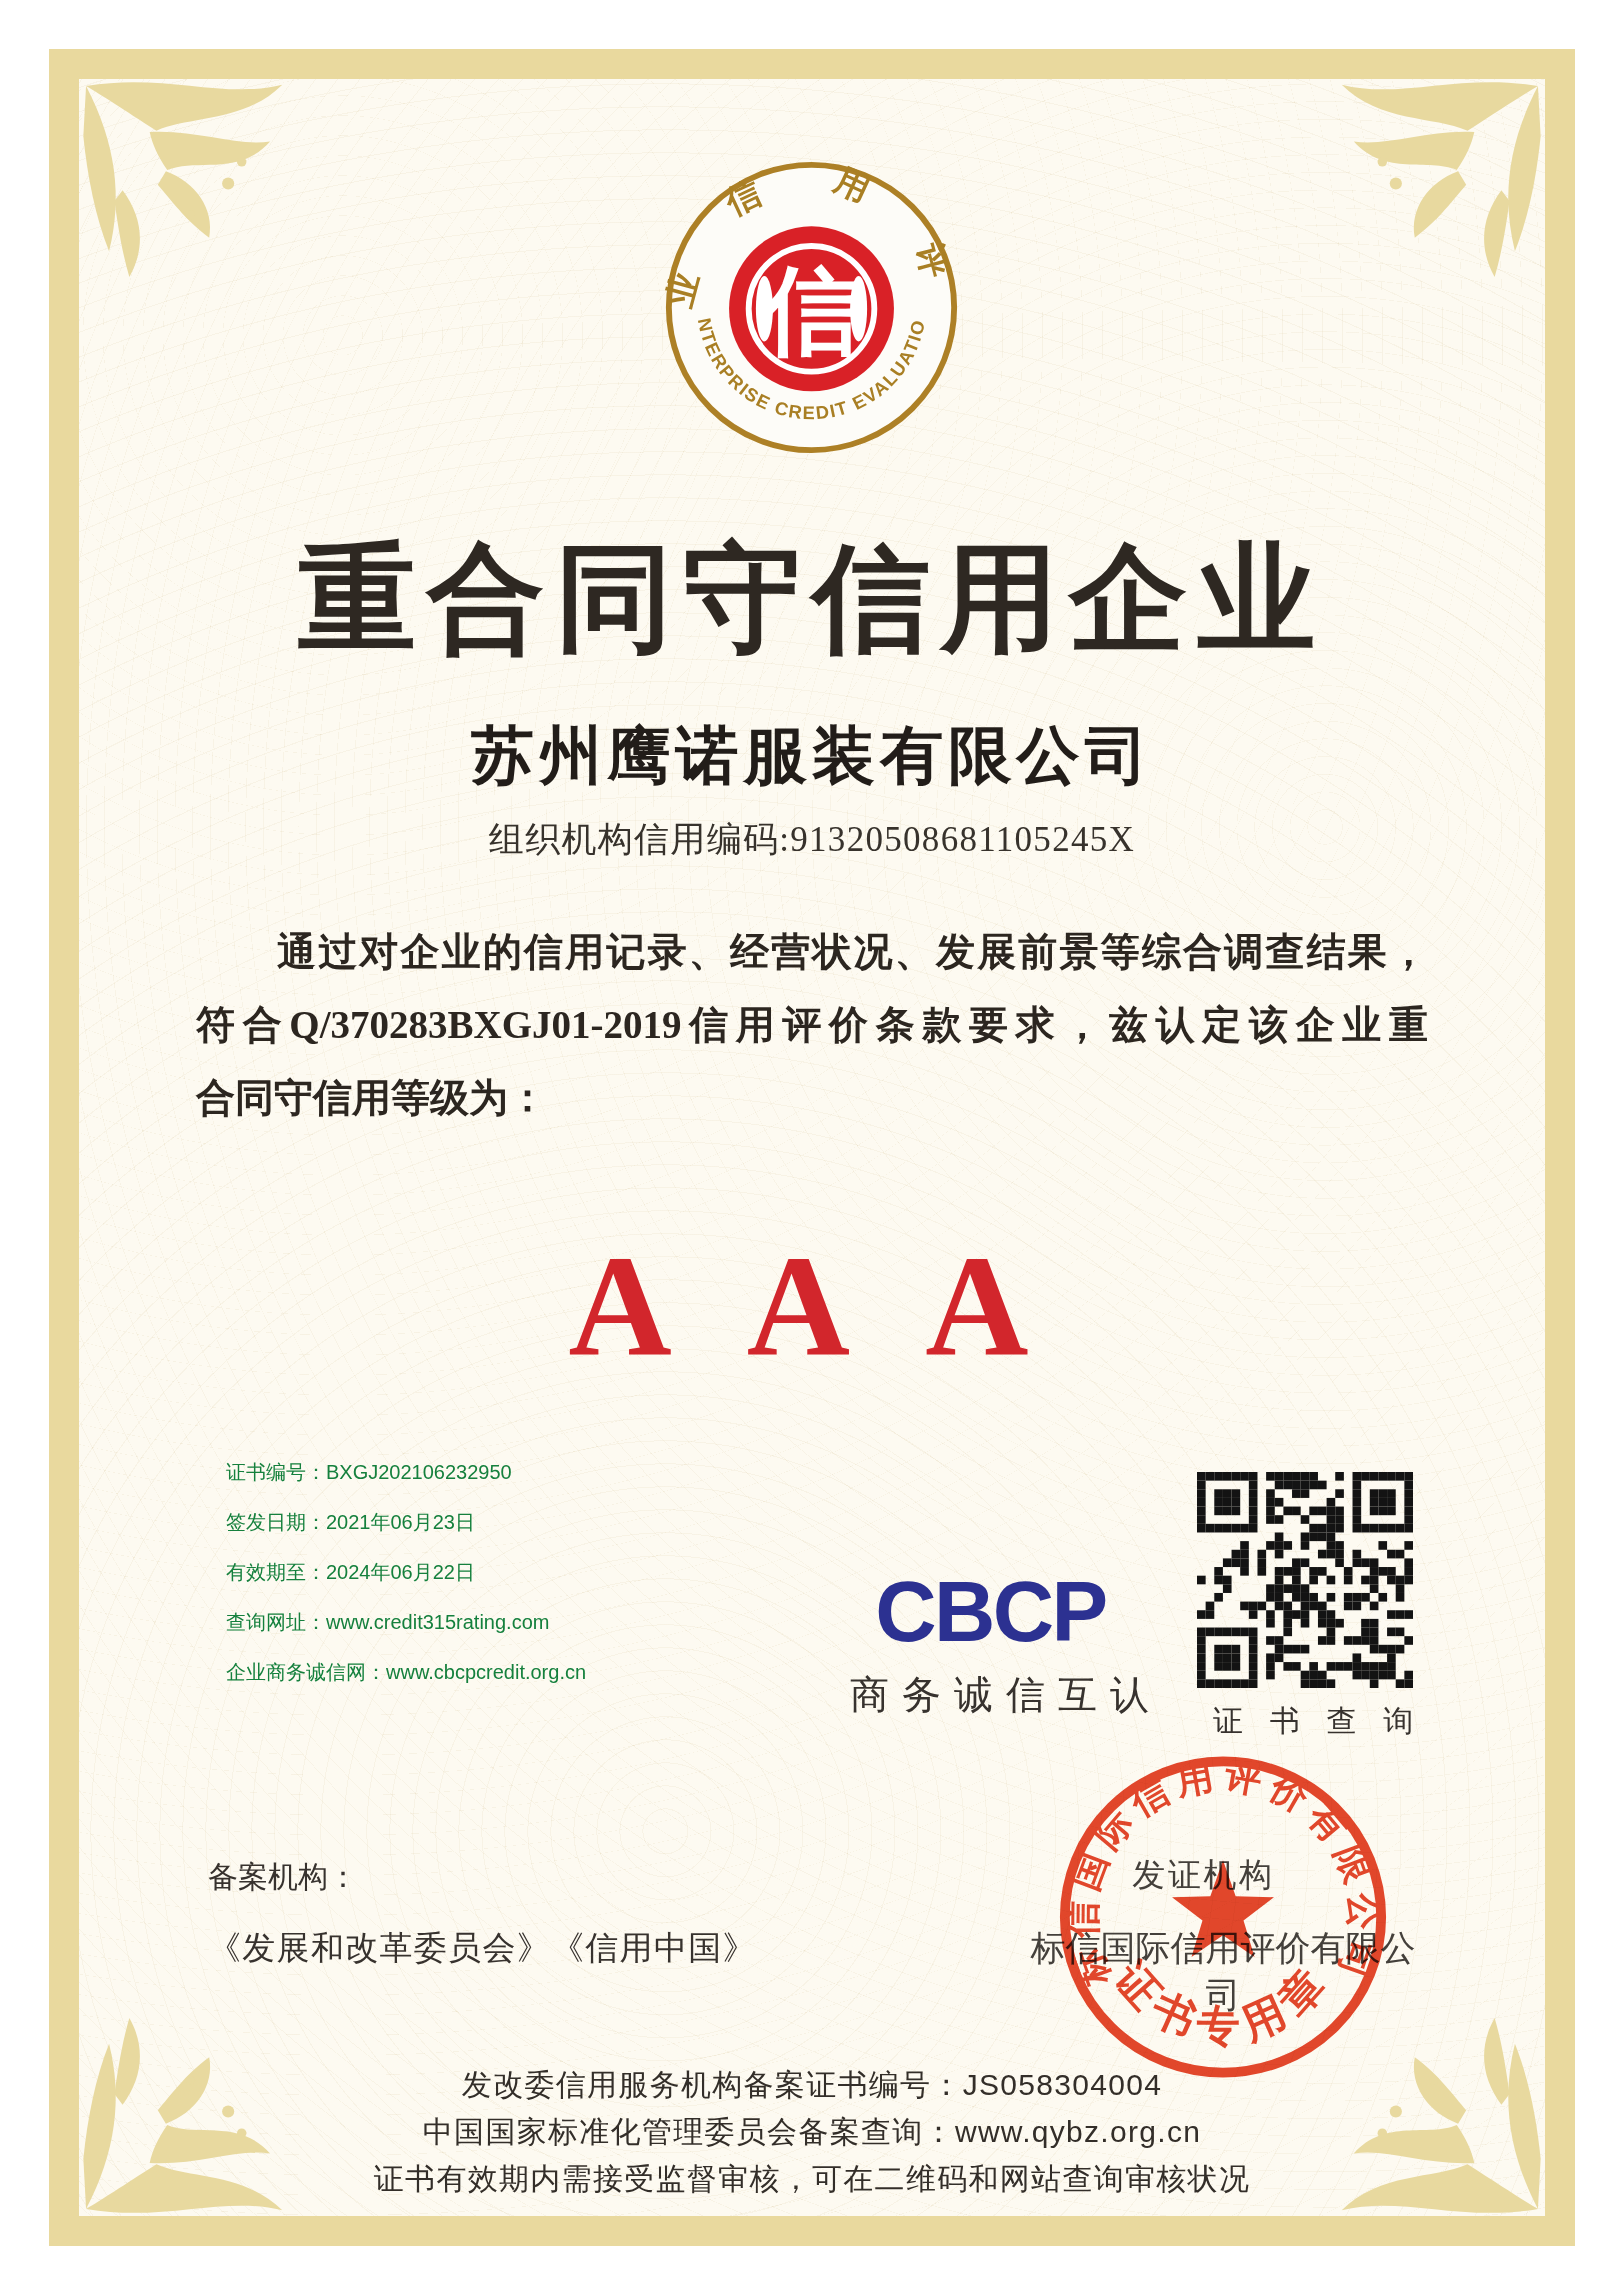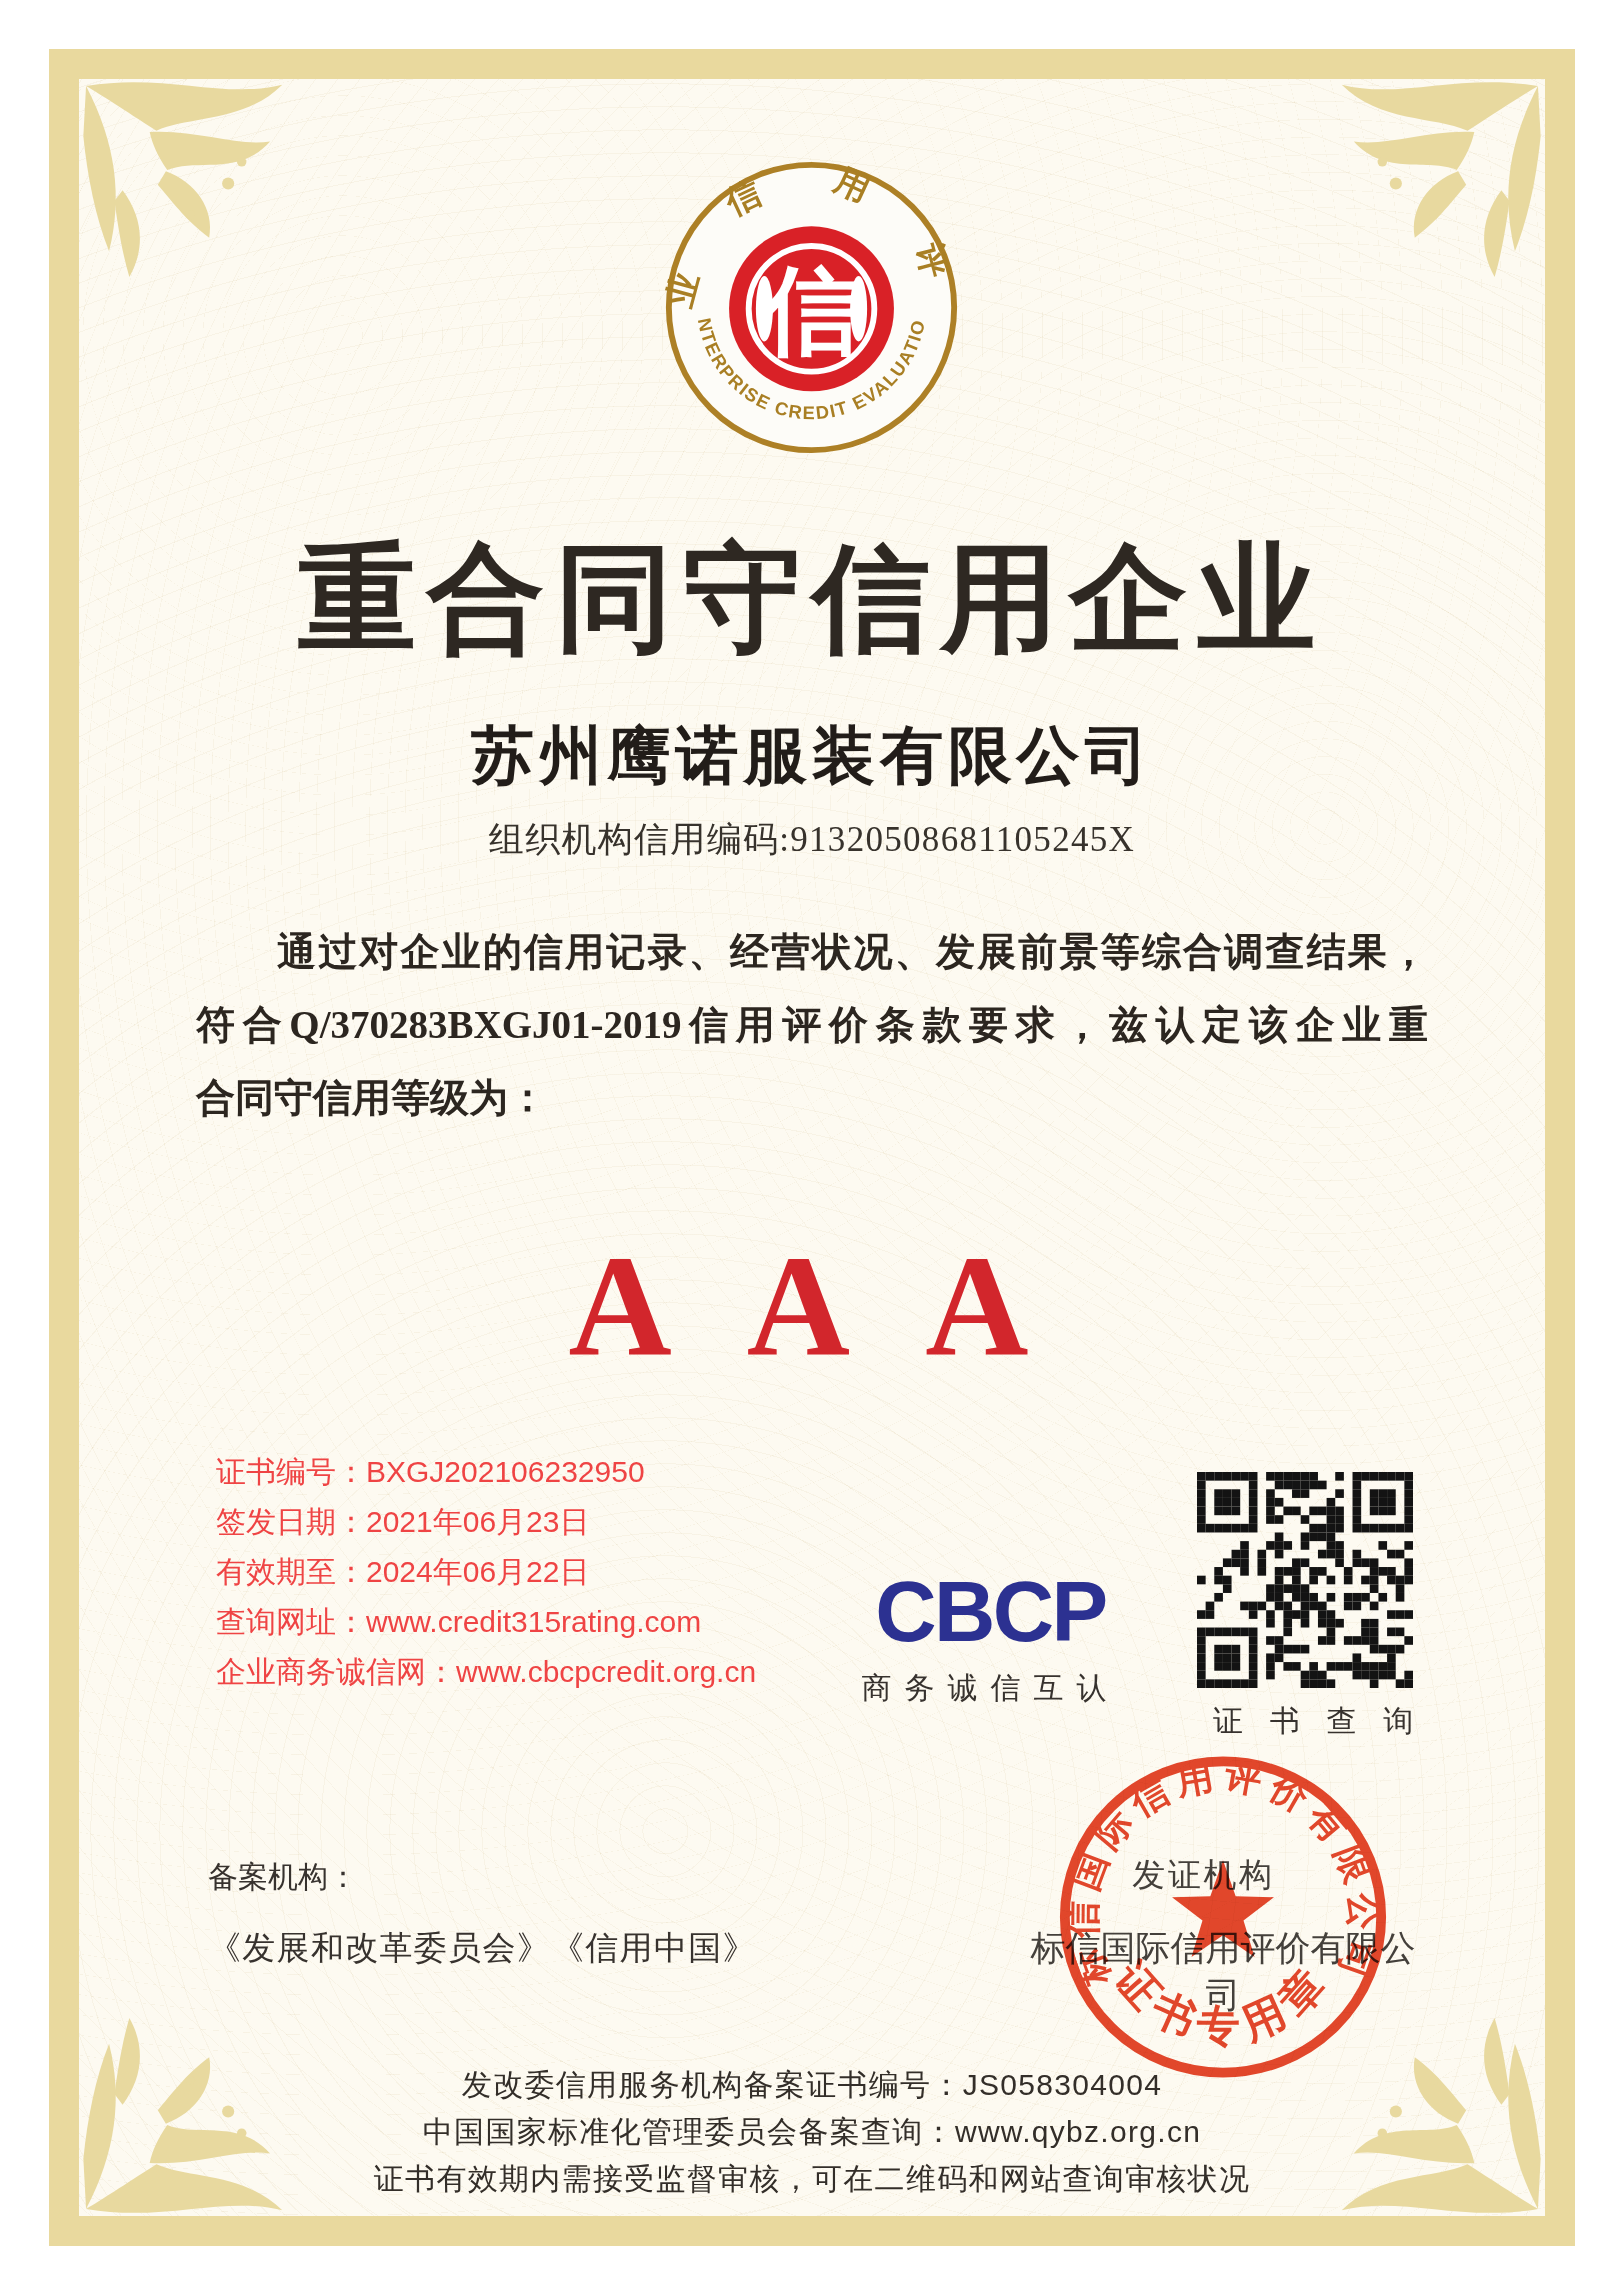"证书编号：BXGJ202106232950" #details { color: #ef4444 -> #15803d; font-size: 30px -> 20px; left: 216px -> 226px }
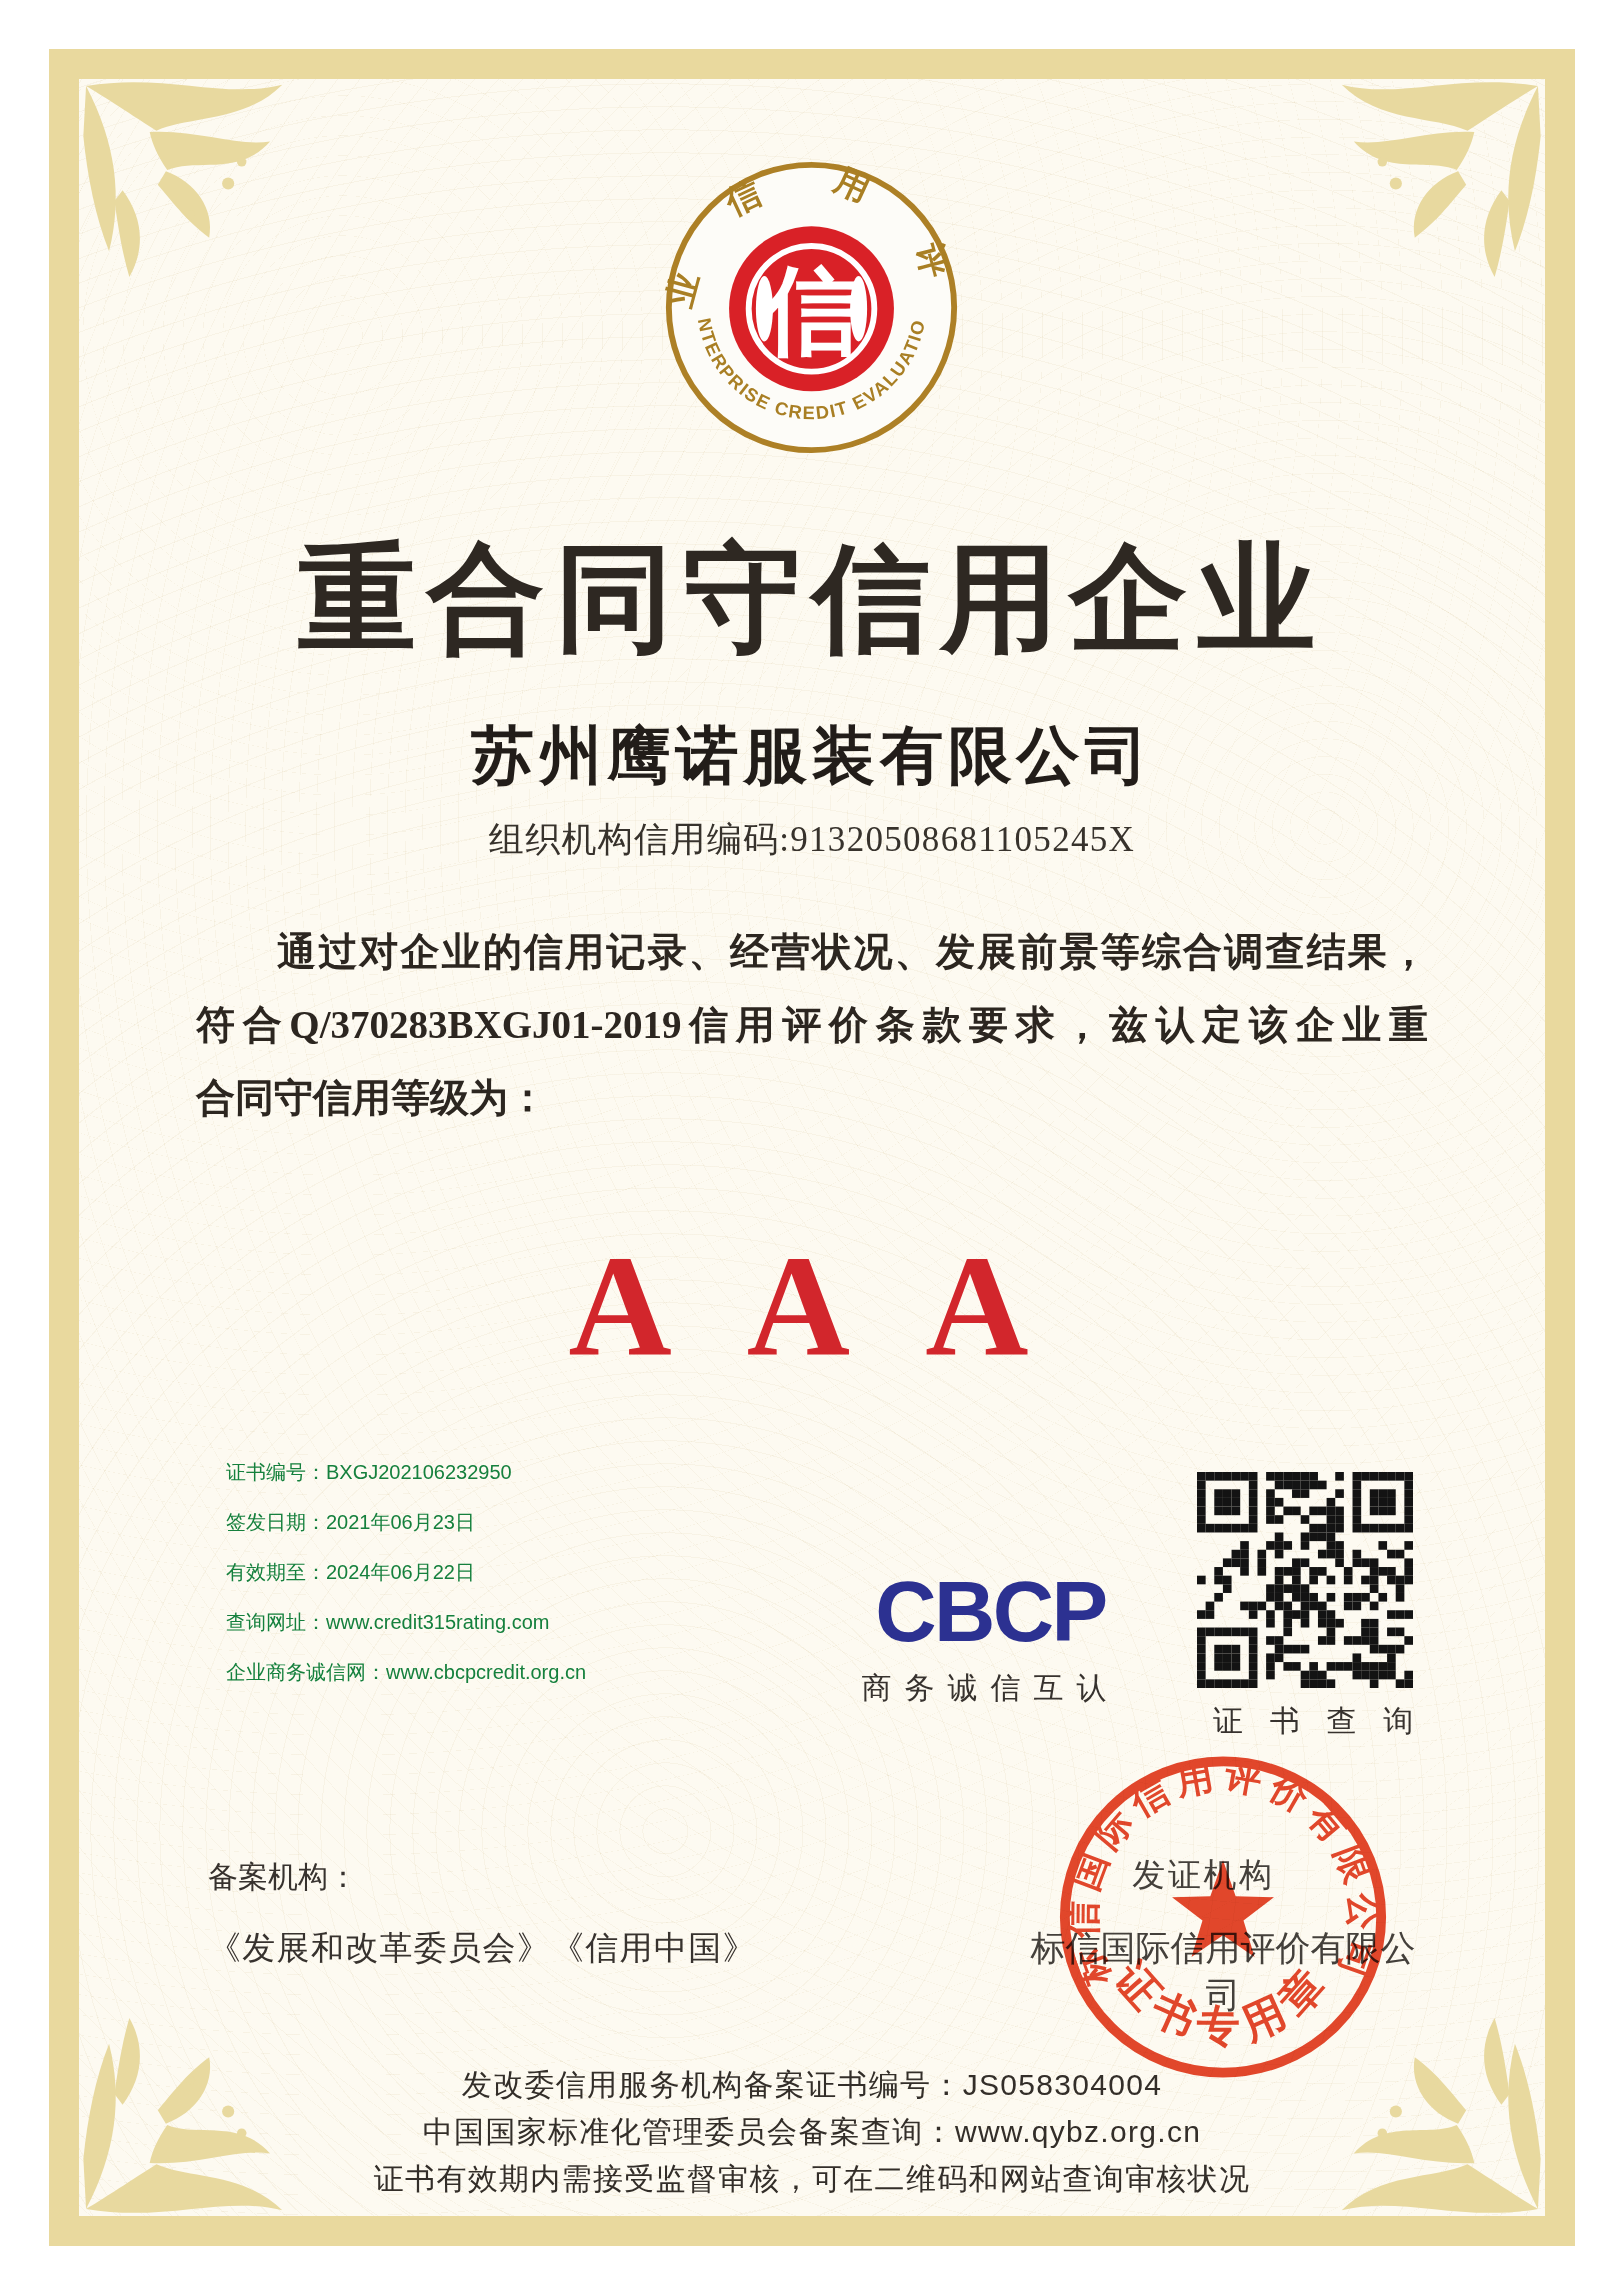"商务诚信互认" #cbcp .cap { font-size: 30px -> 39px }
